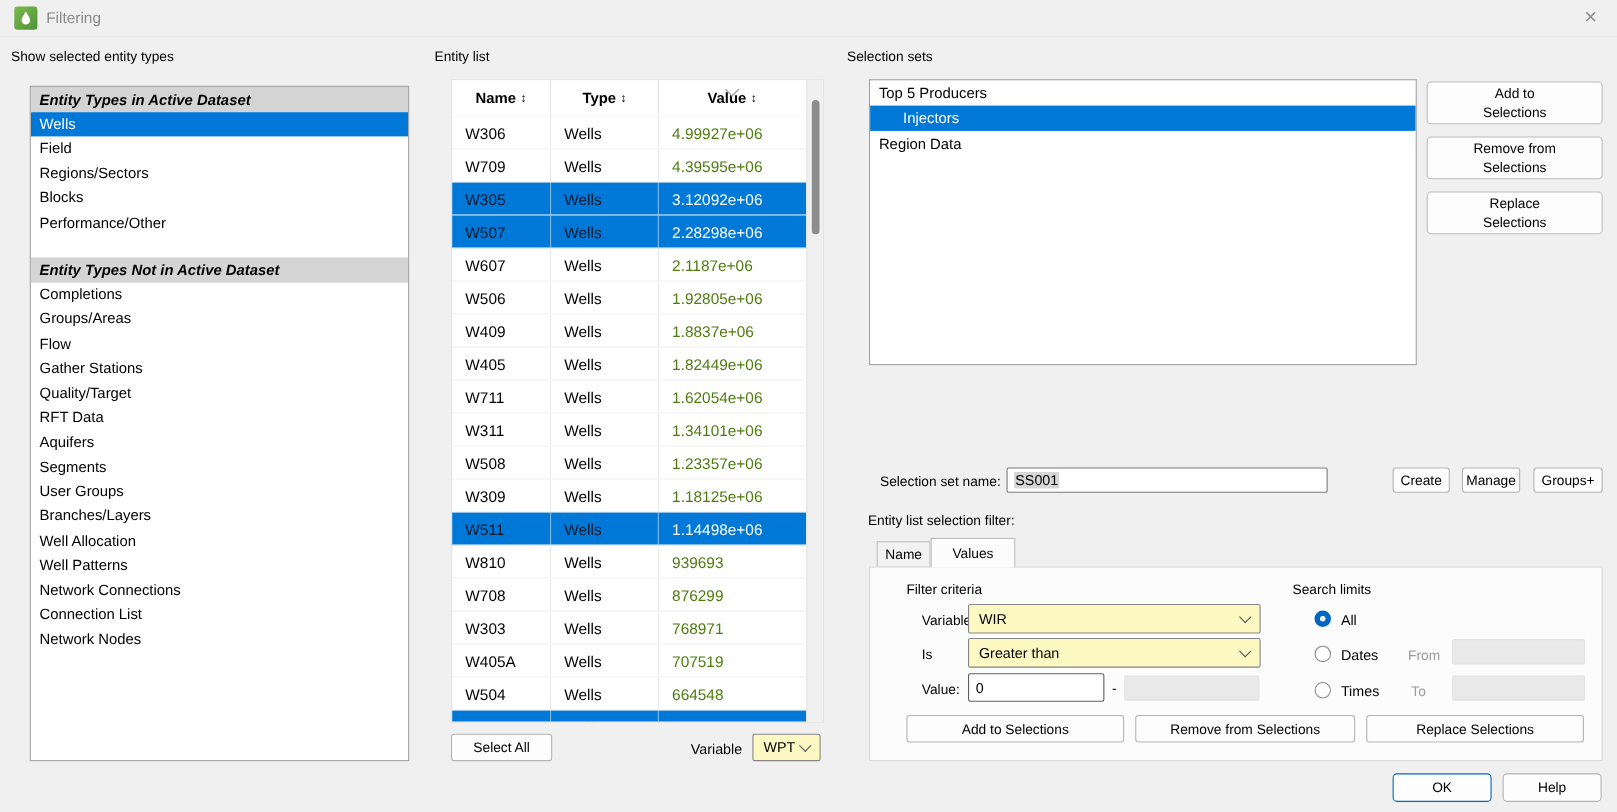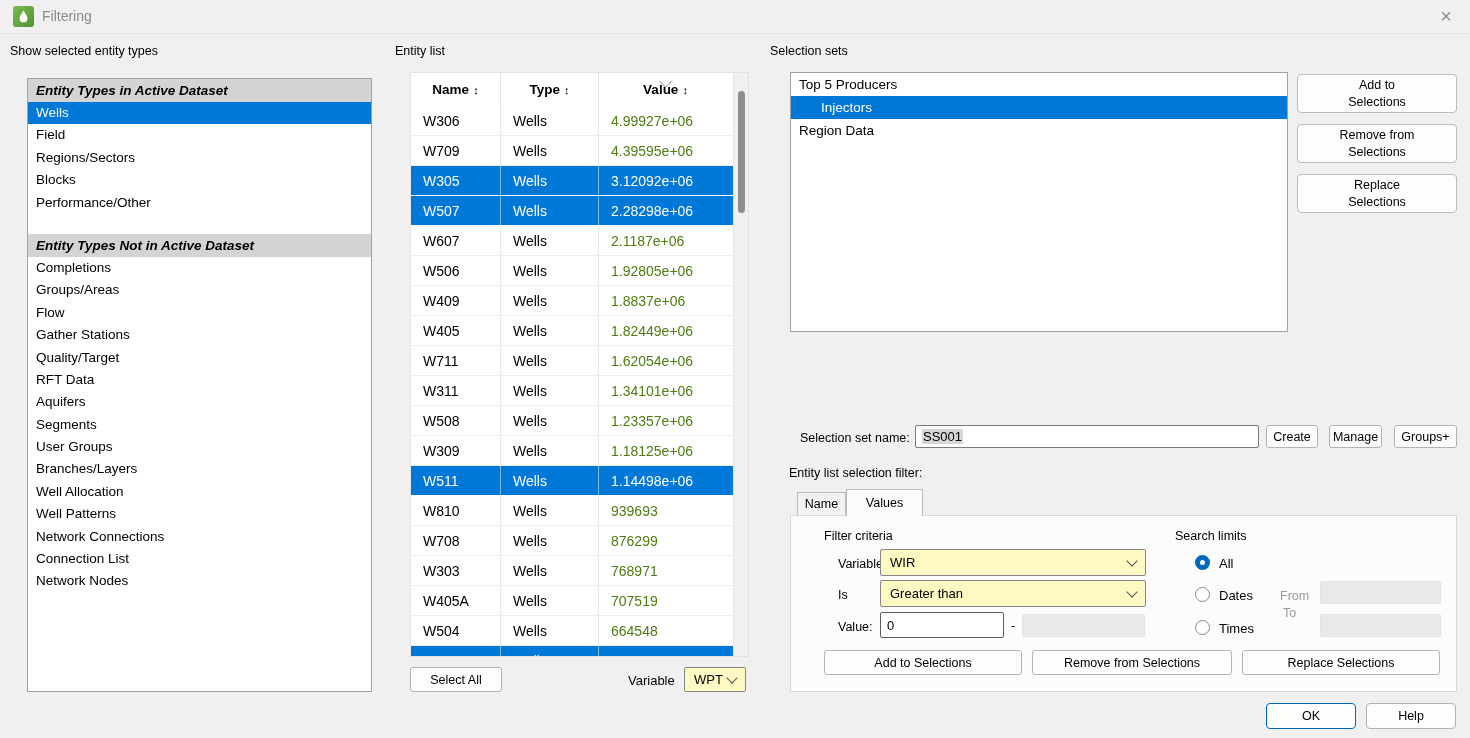"W305" .tr.sel .td { color: #ffffff -> #0f172a }
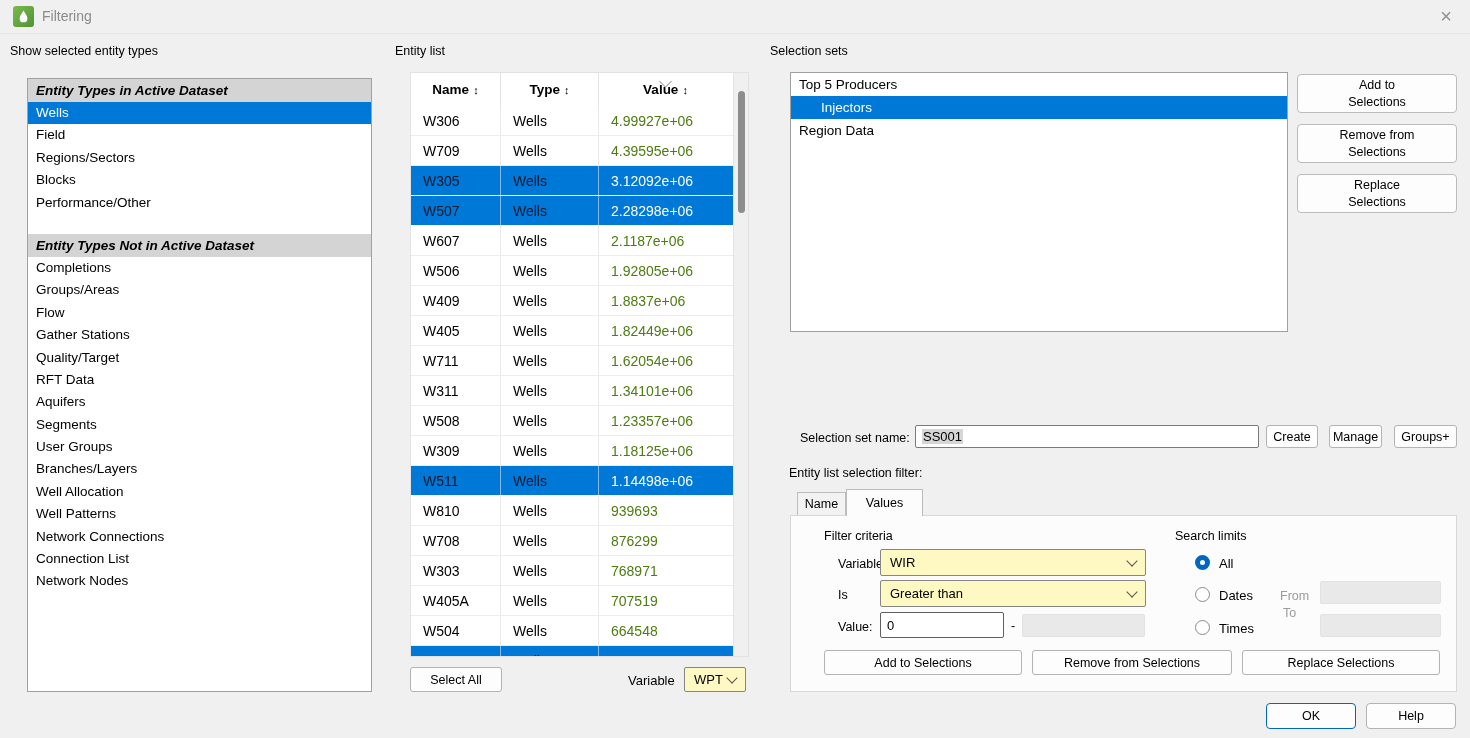"SS001" div.inp { width: 344px -> 292px }
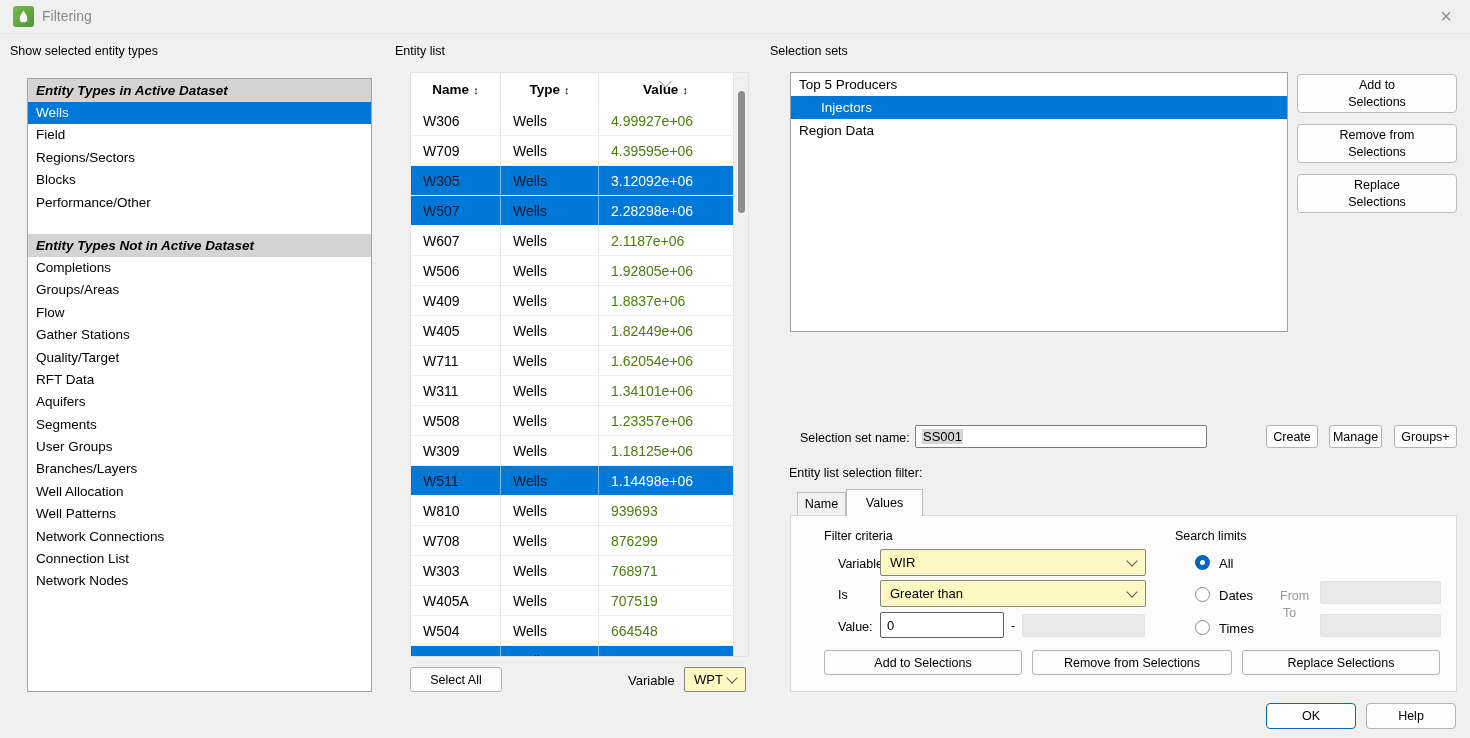"To" div.lbl { top: 606px -> 622px }
